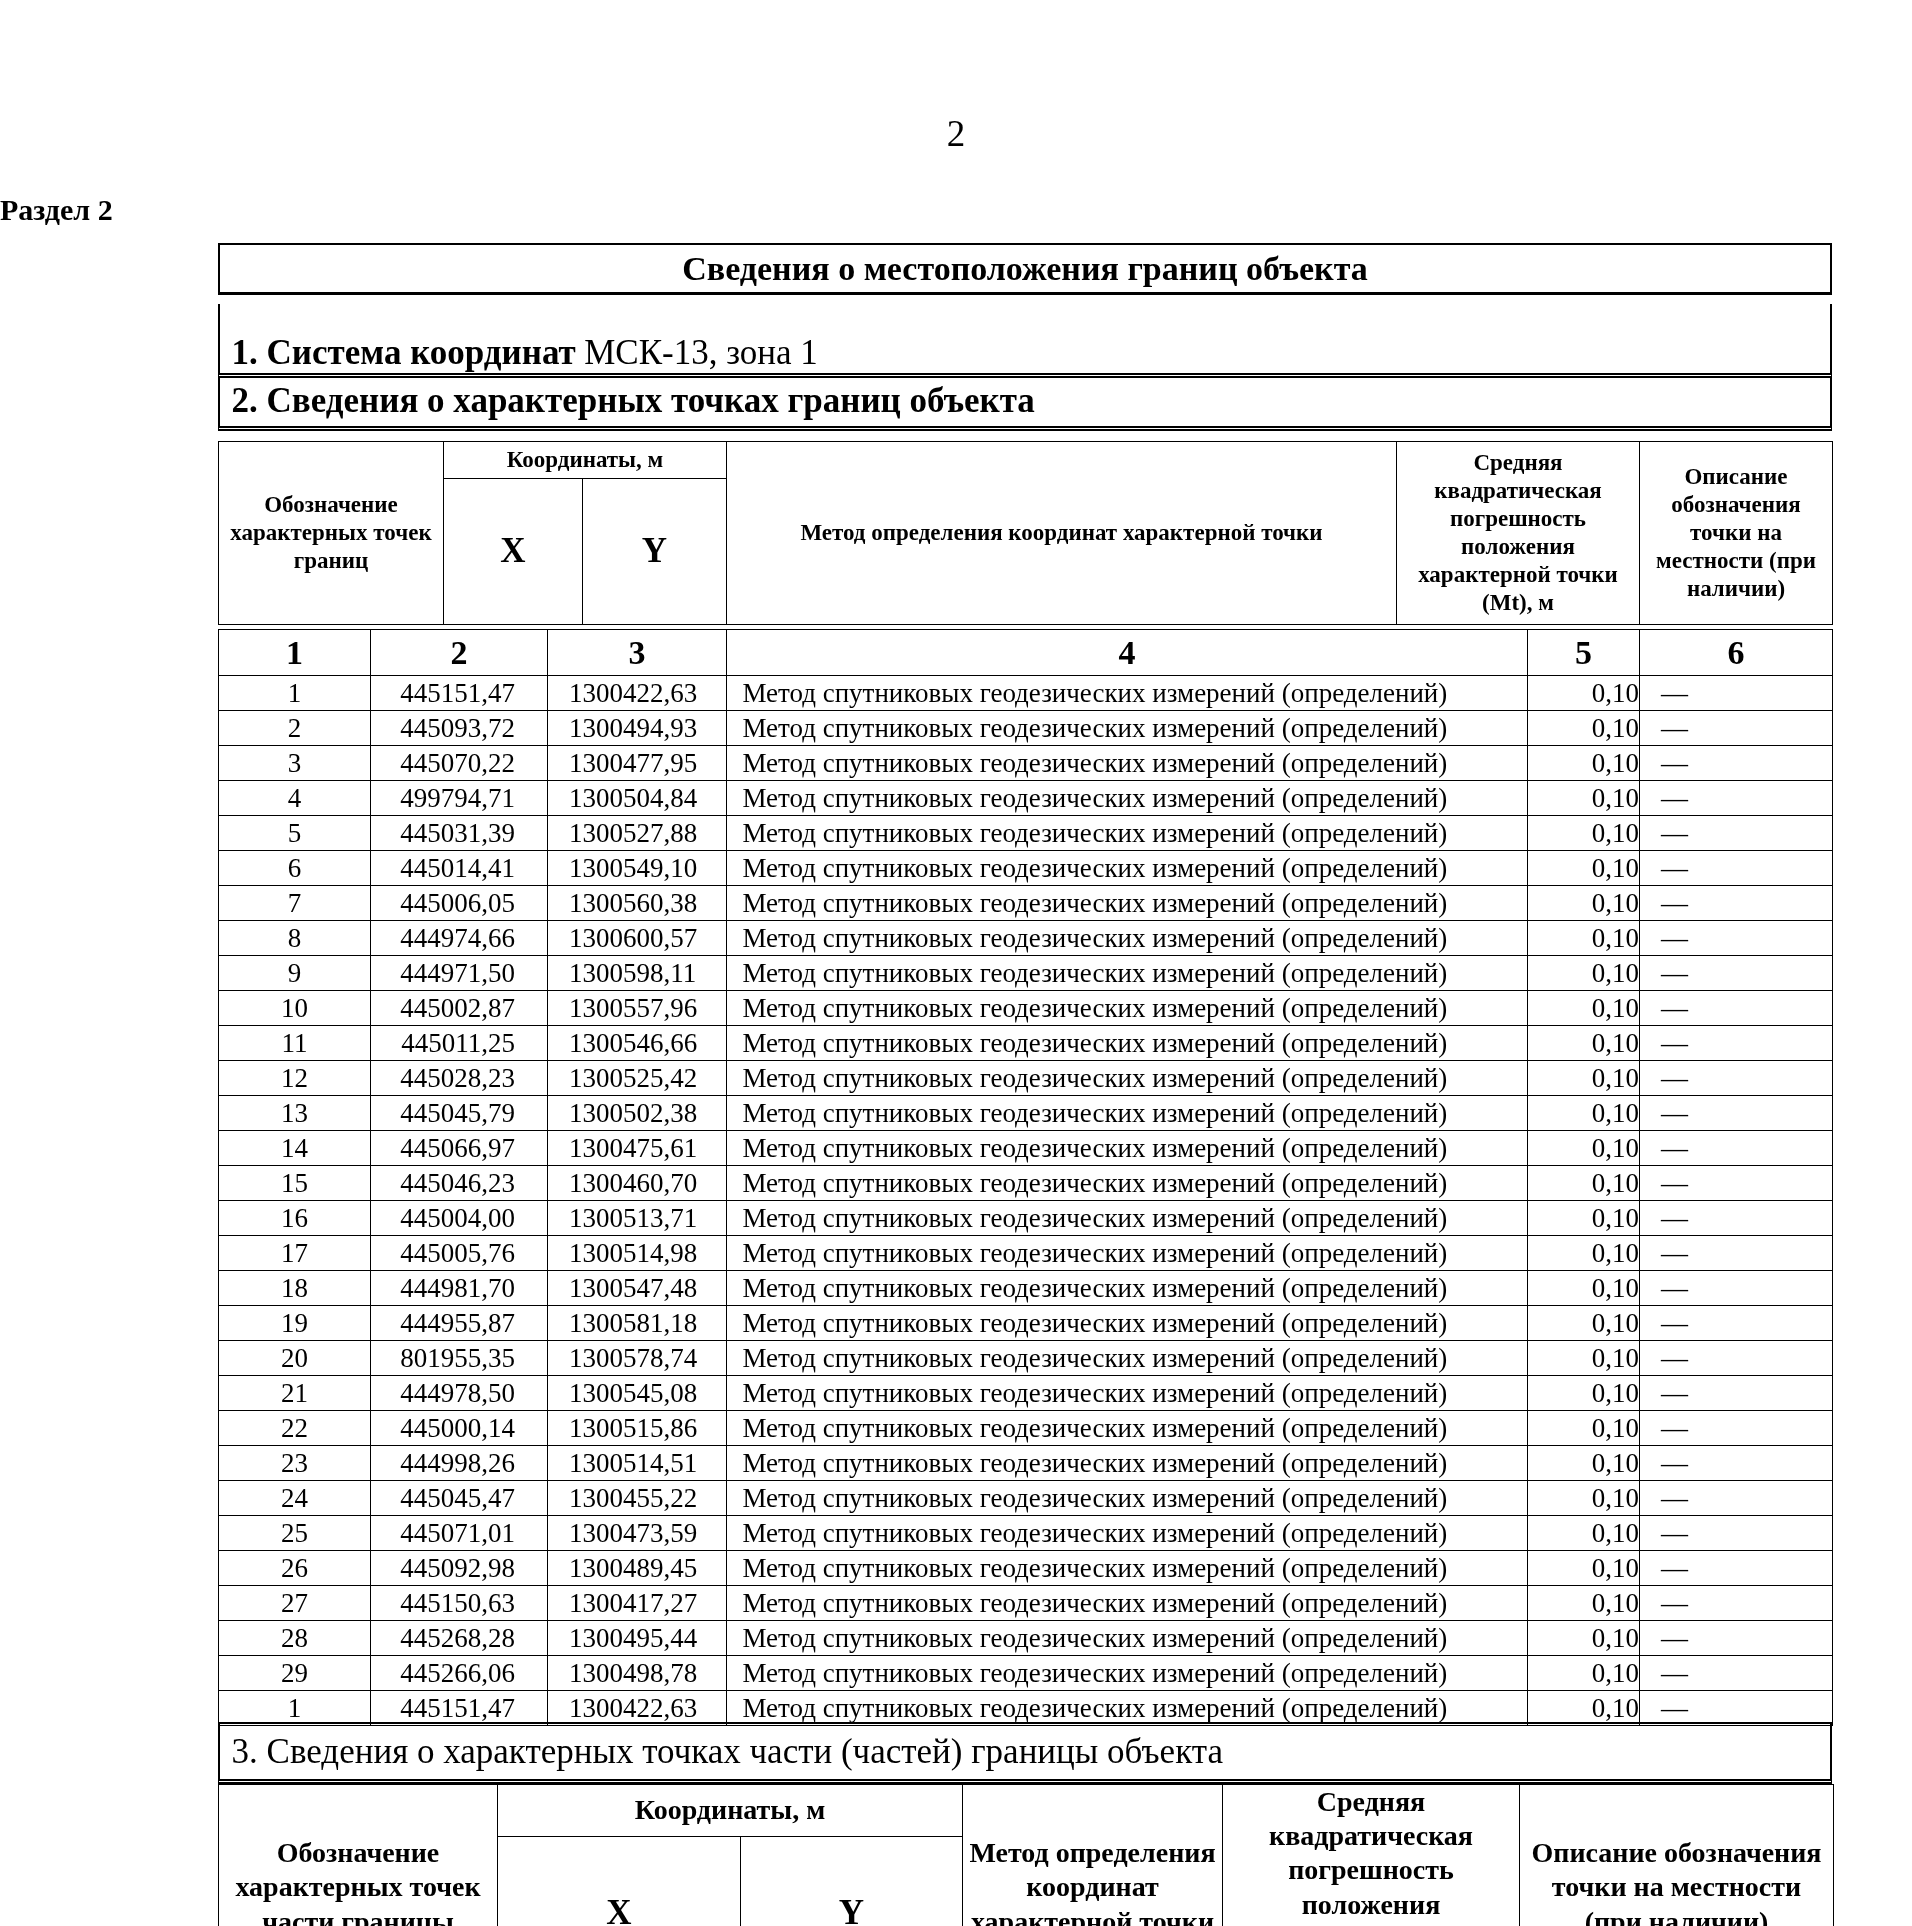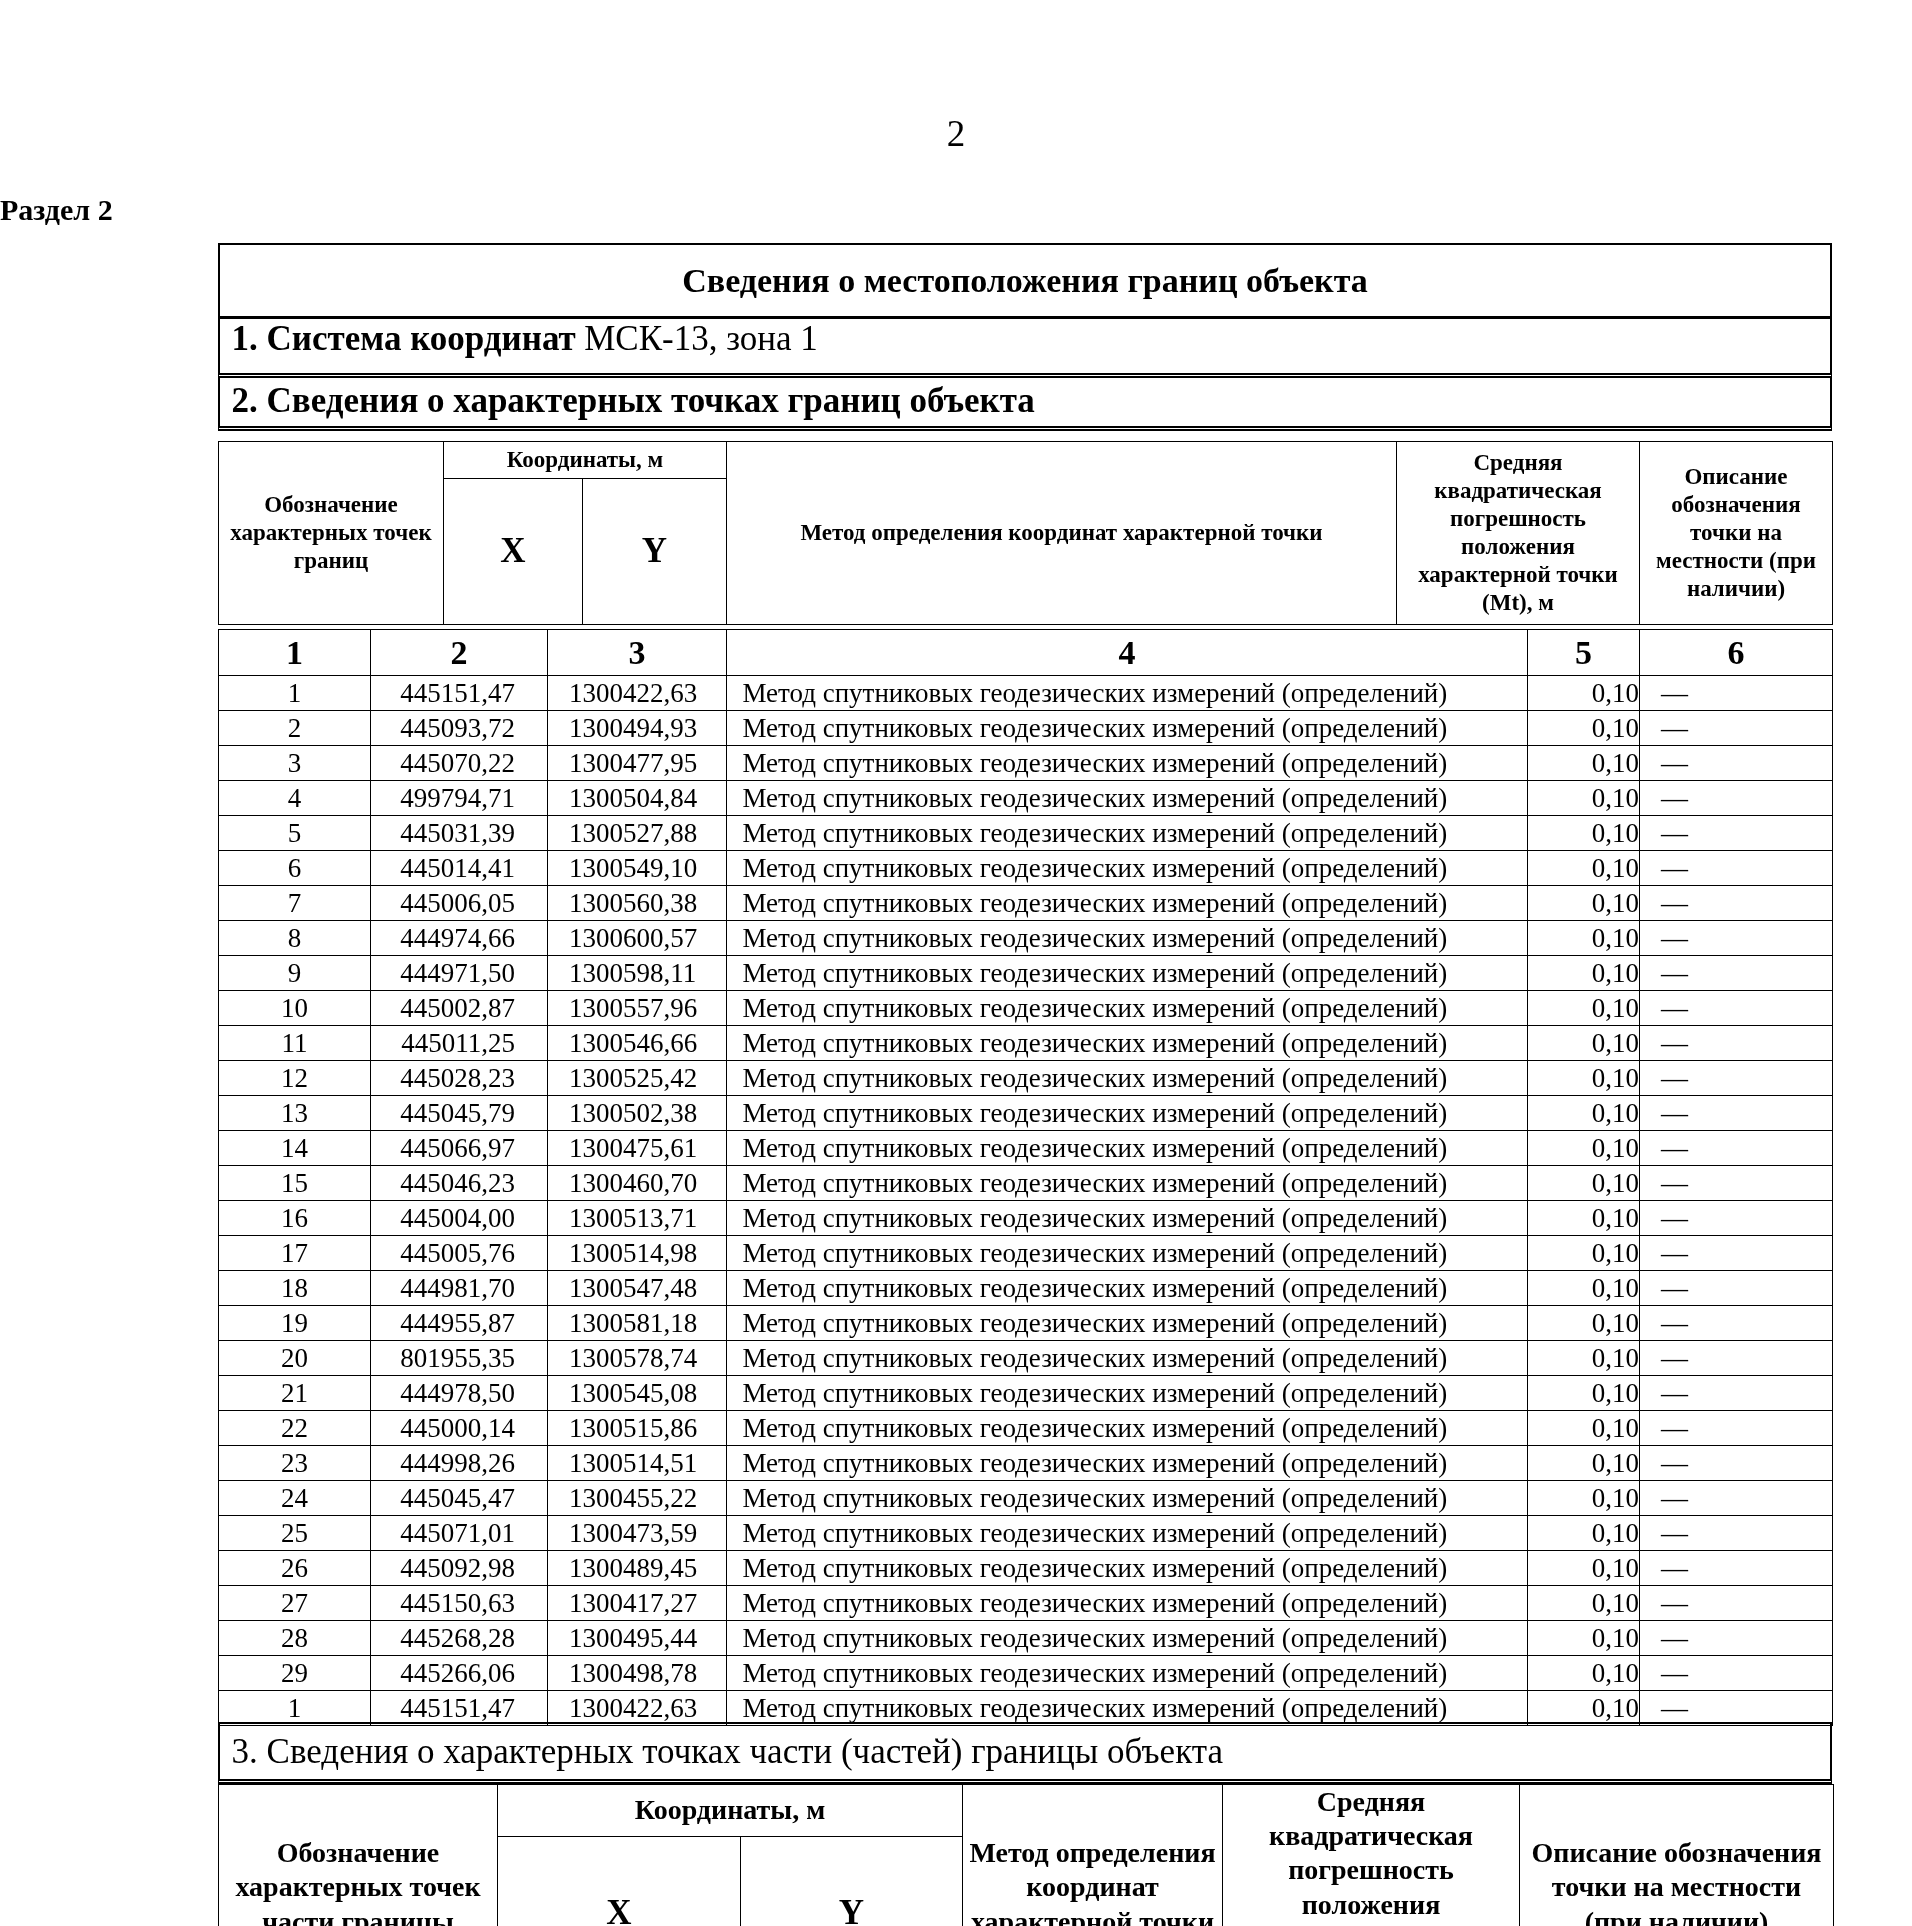"Сведения о местоположения границ объекта" .title-row { height: 76px -> 52px }
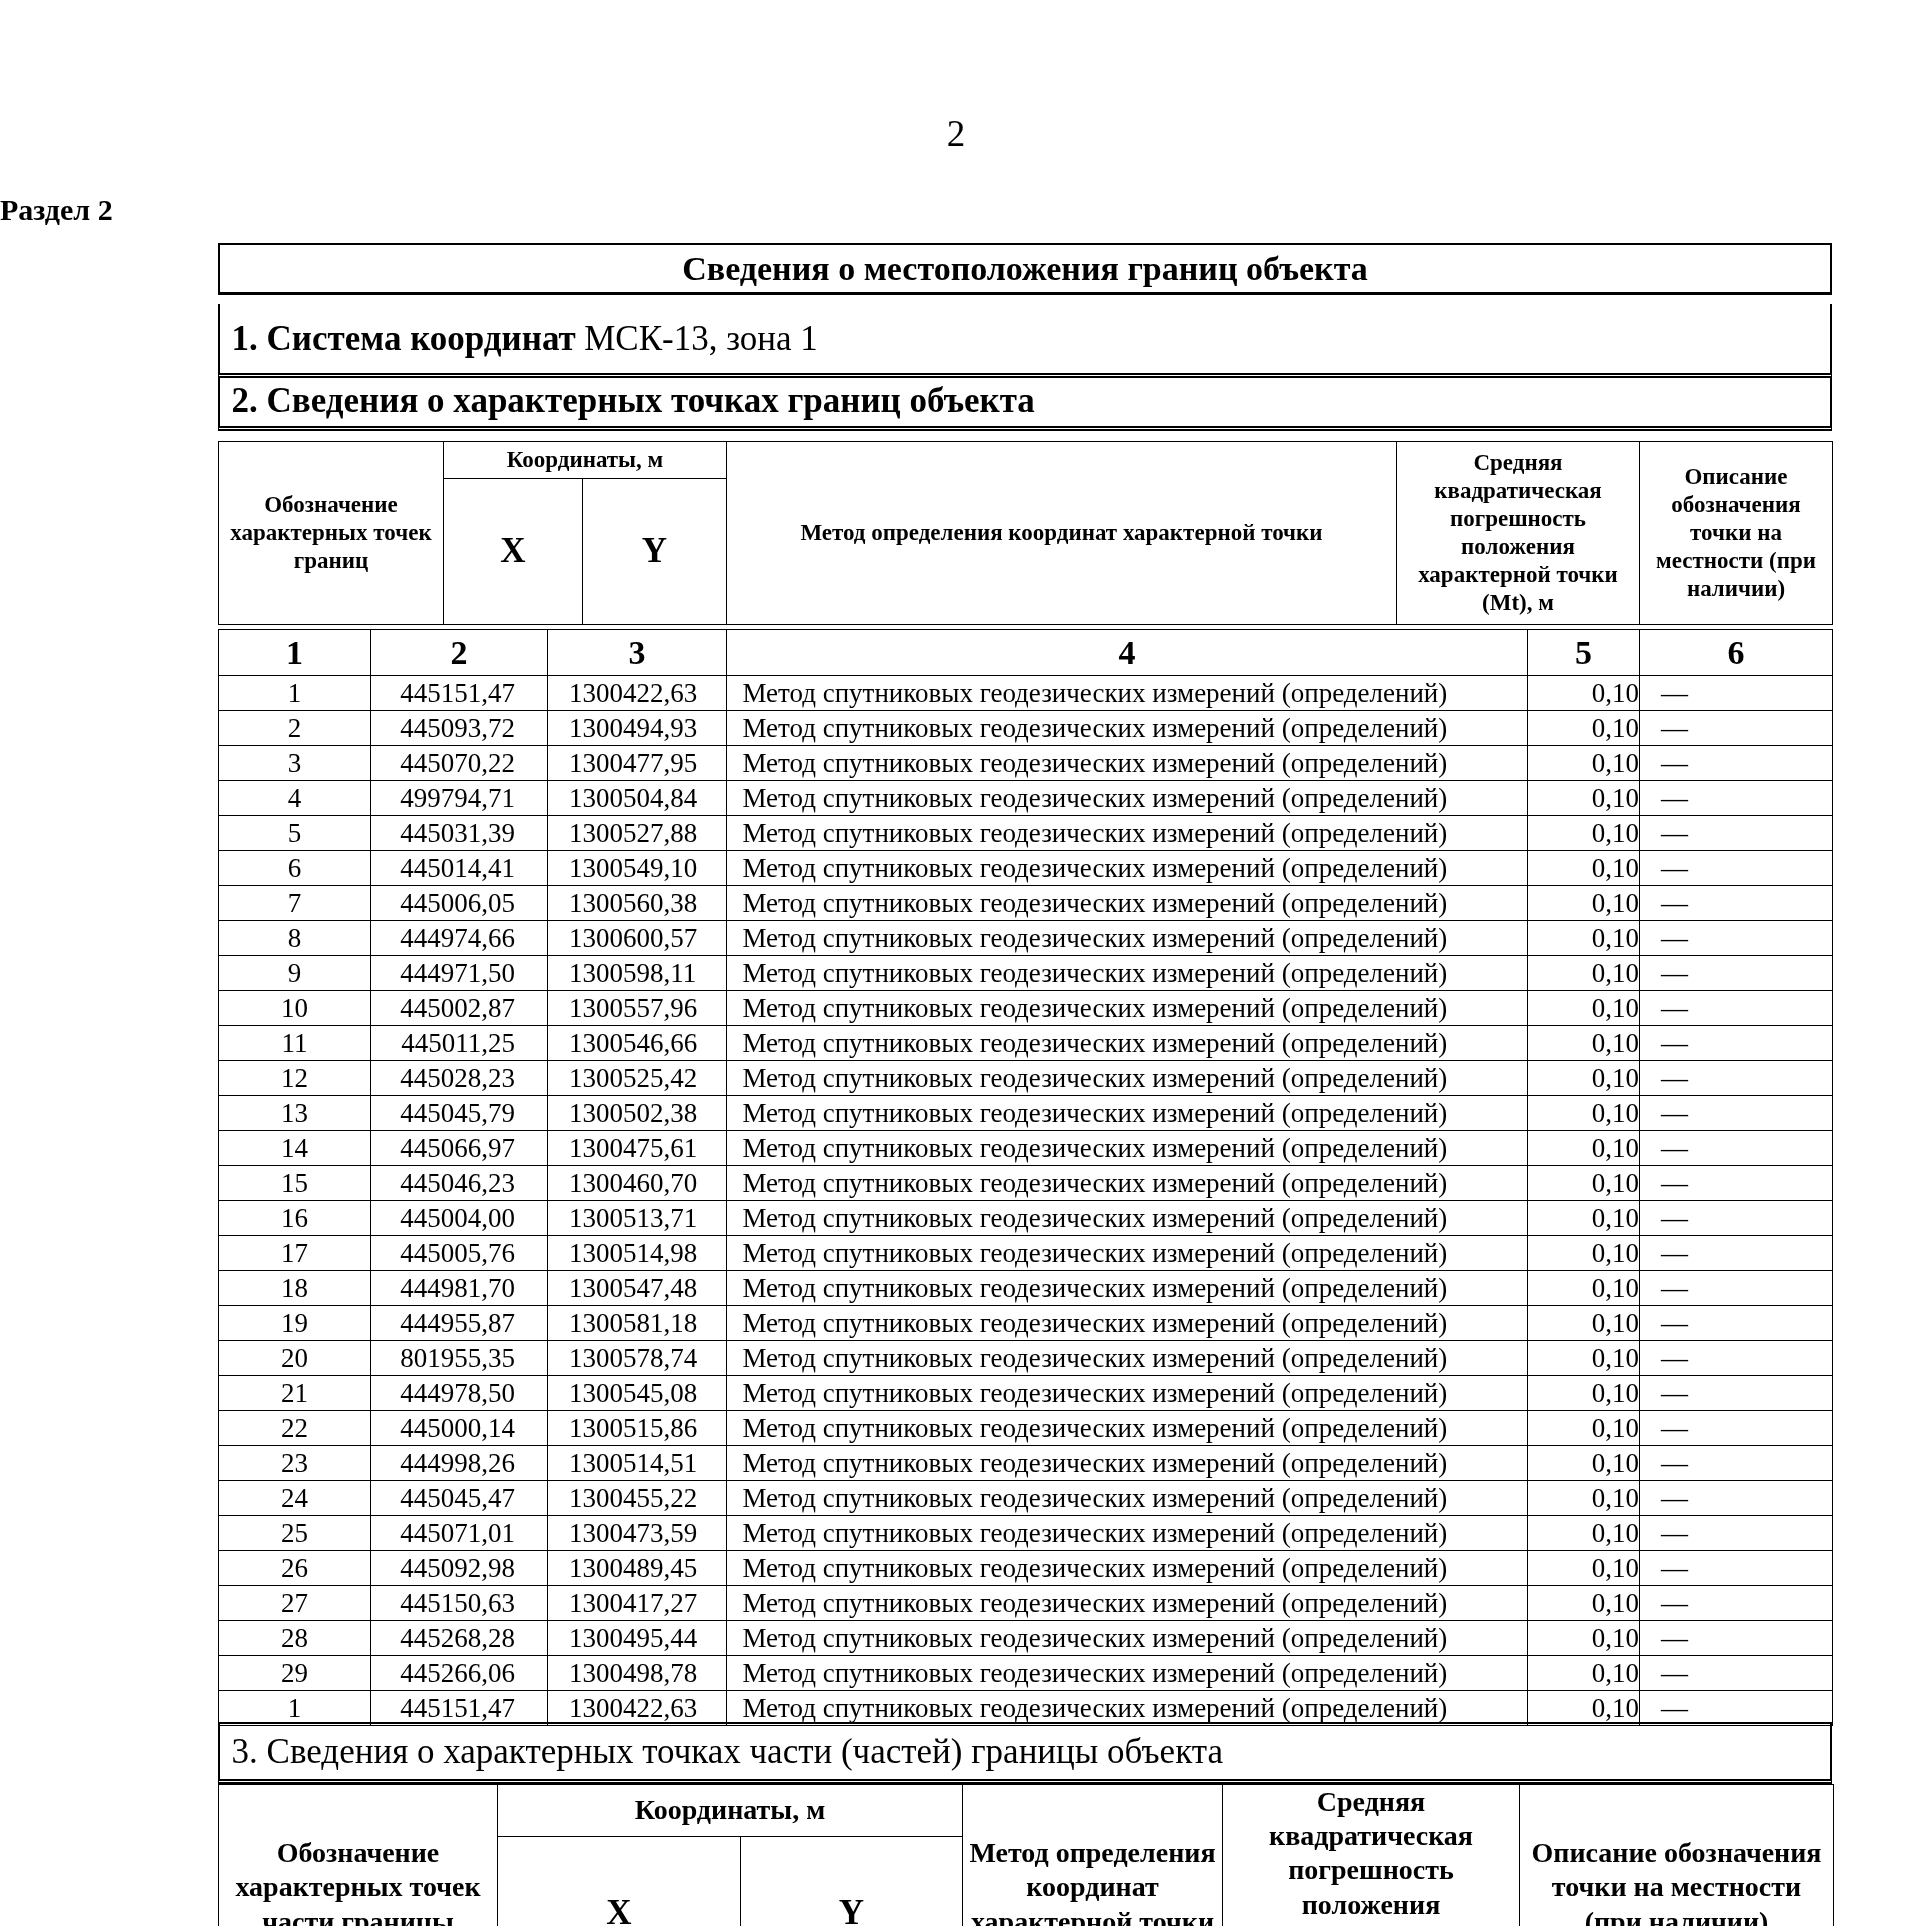"1. Система координат" .sec1 { align-items: center -> flex-end }
